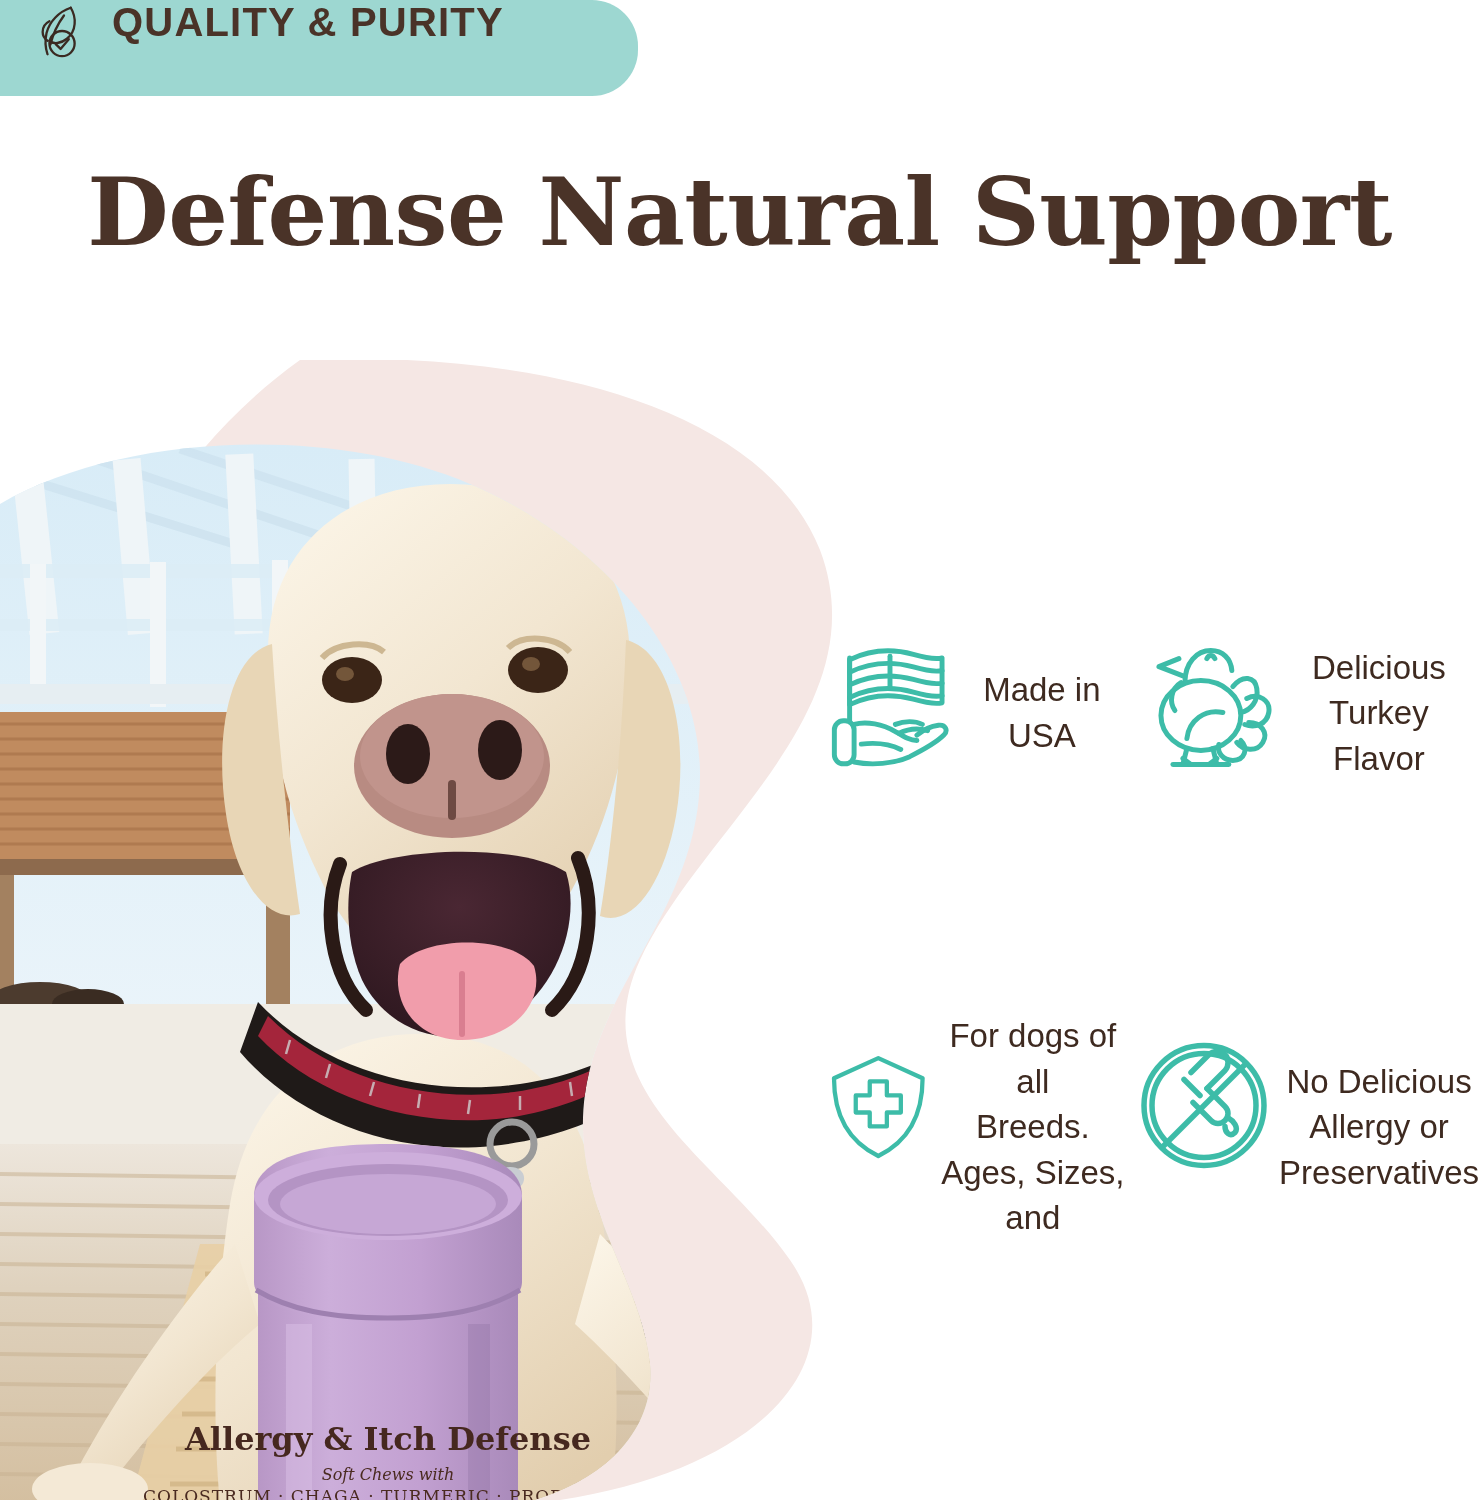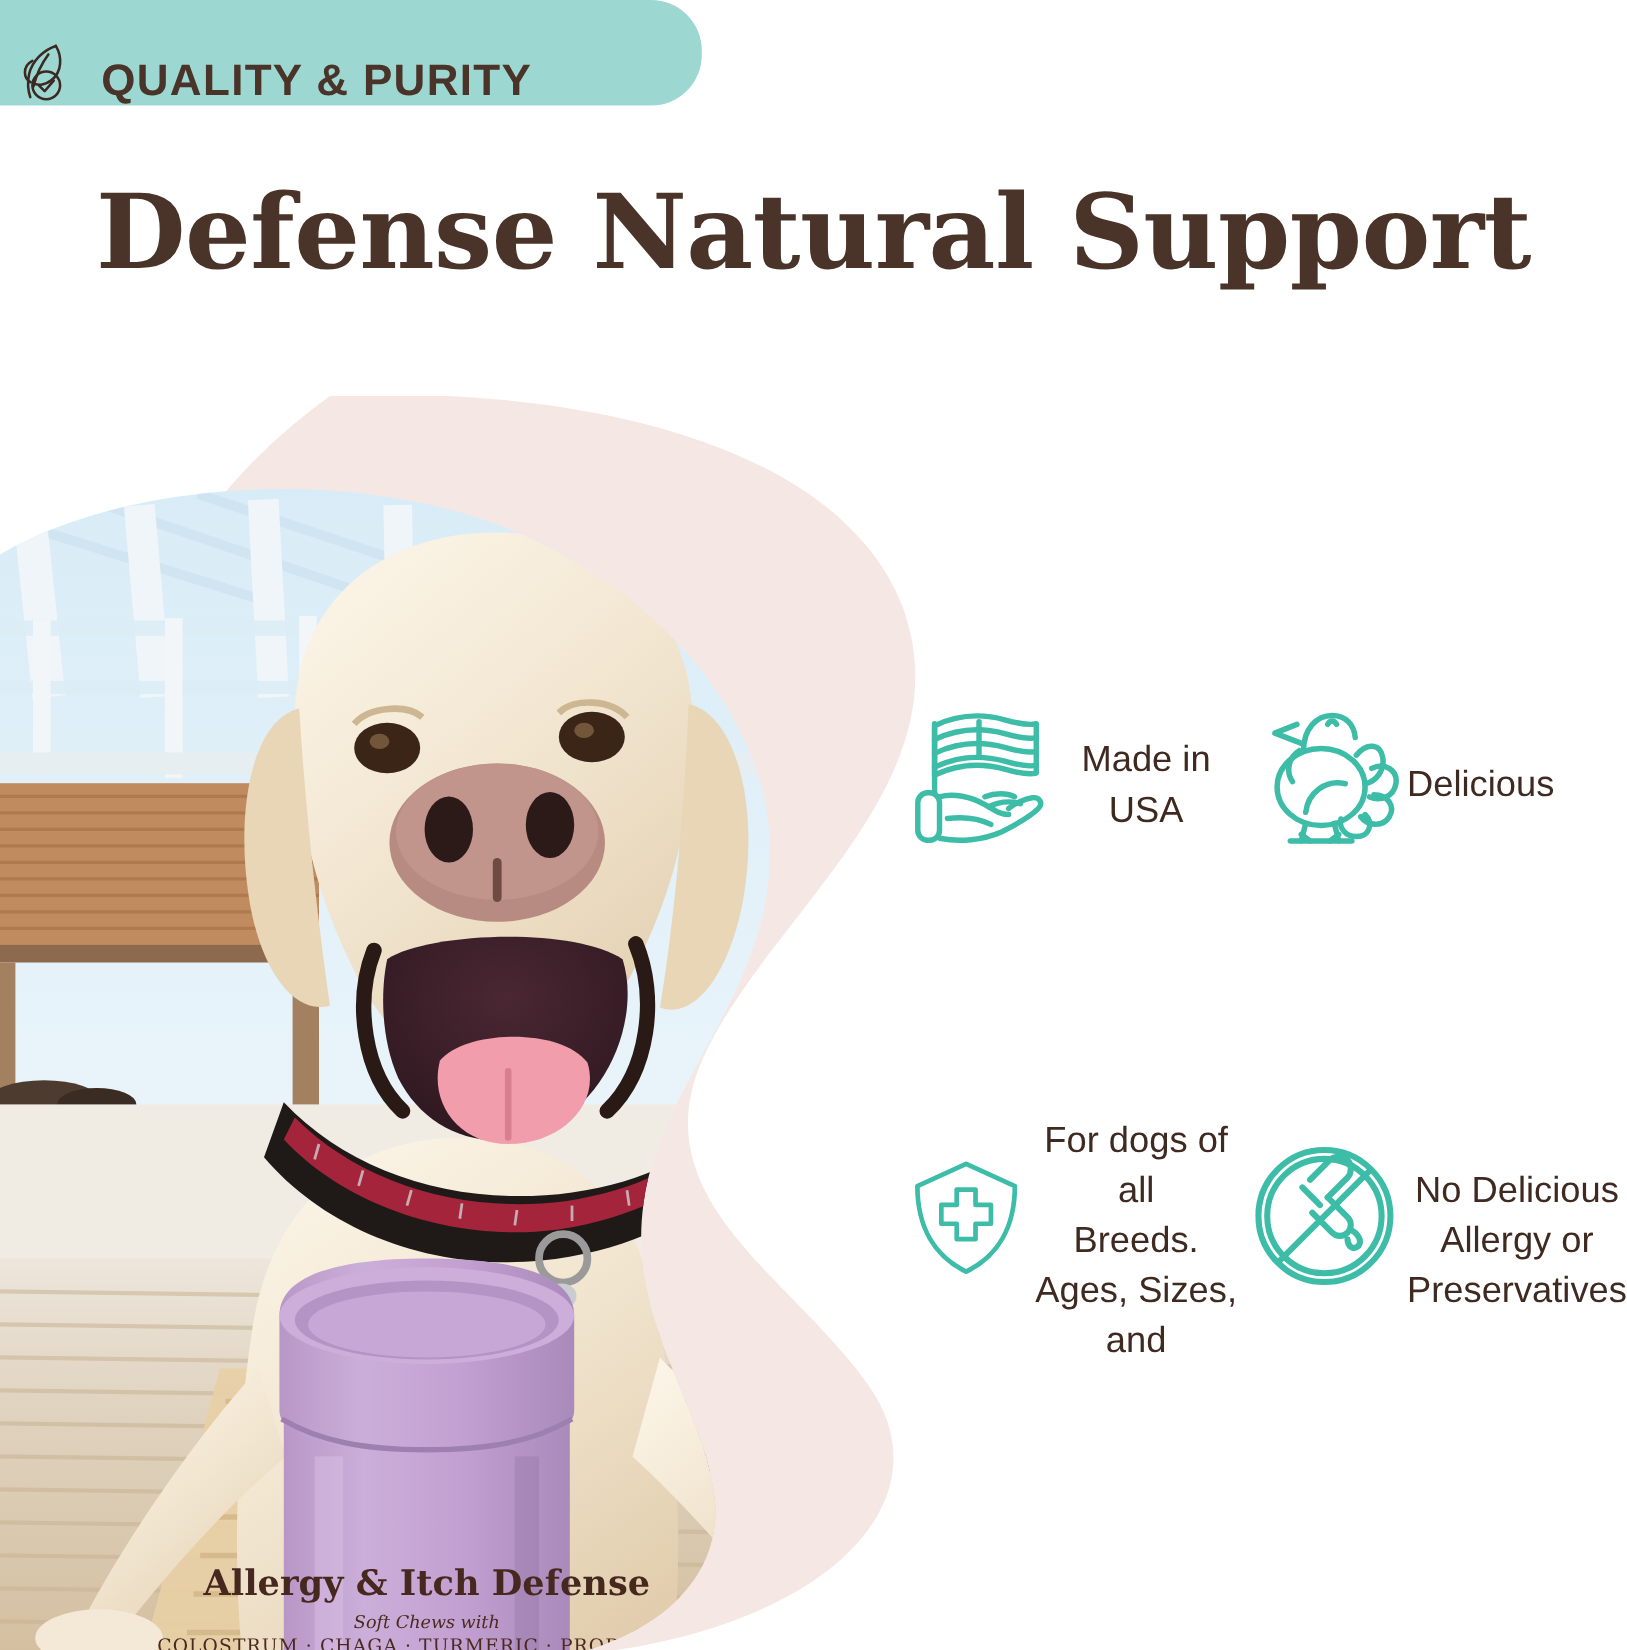"QUALITY & PURITY" .quality-banner { align-items: flex-end -> flex-start; padding-left: 12px -> 32px }
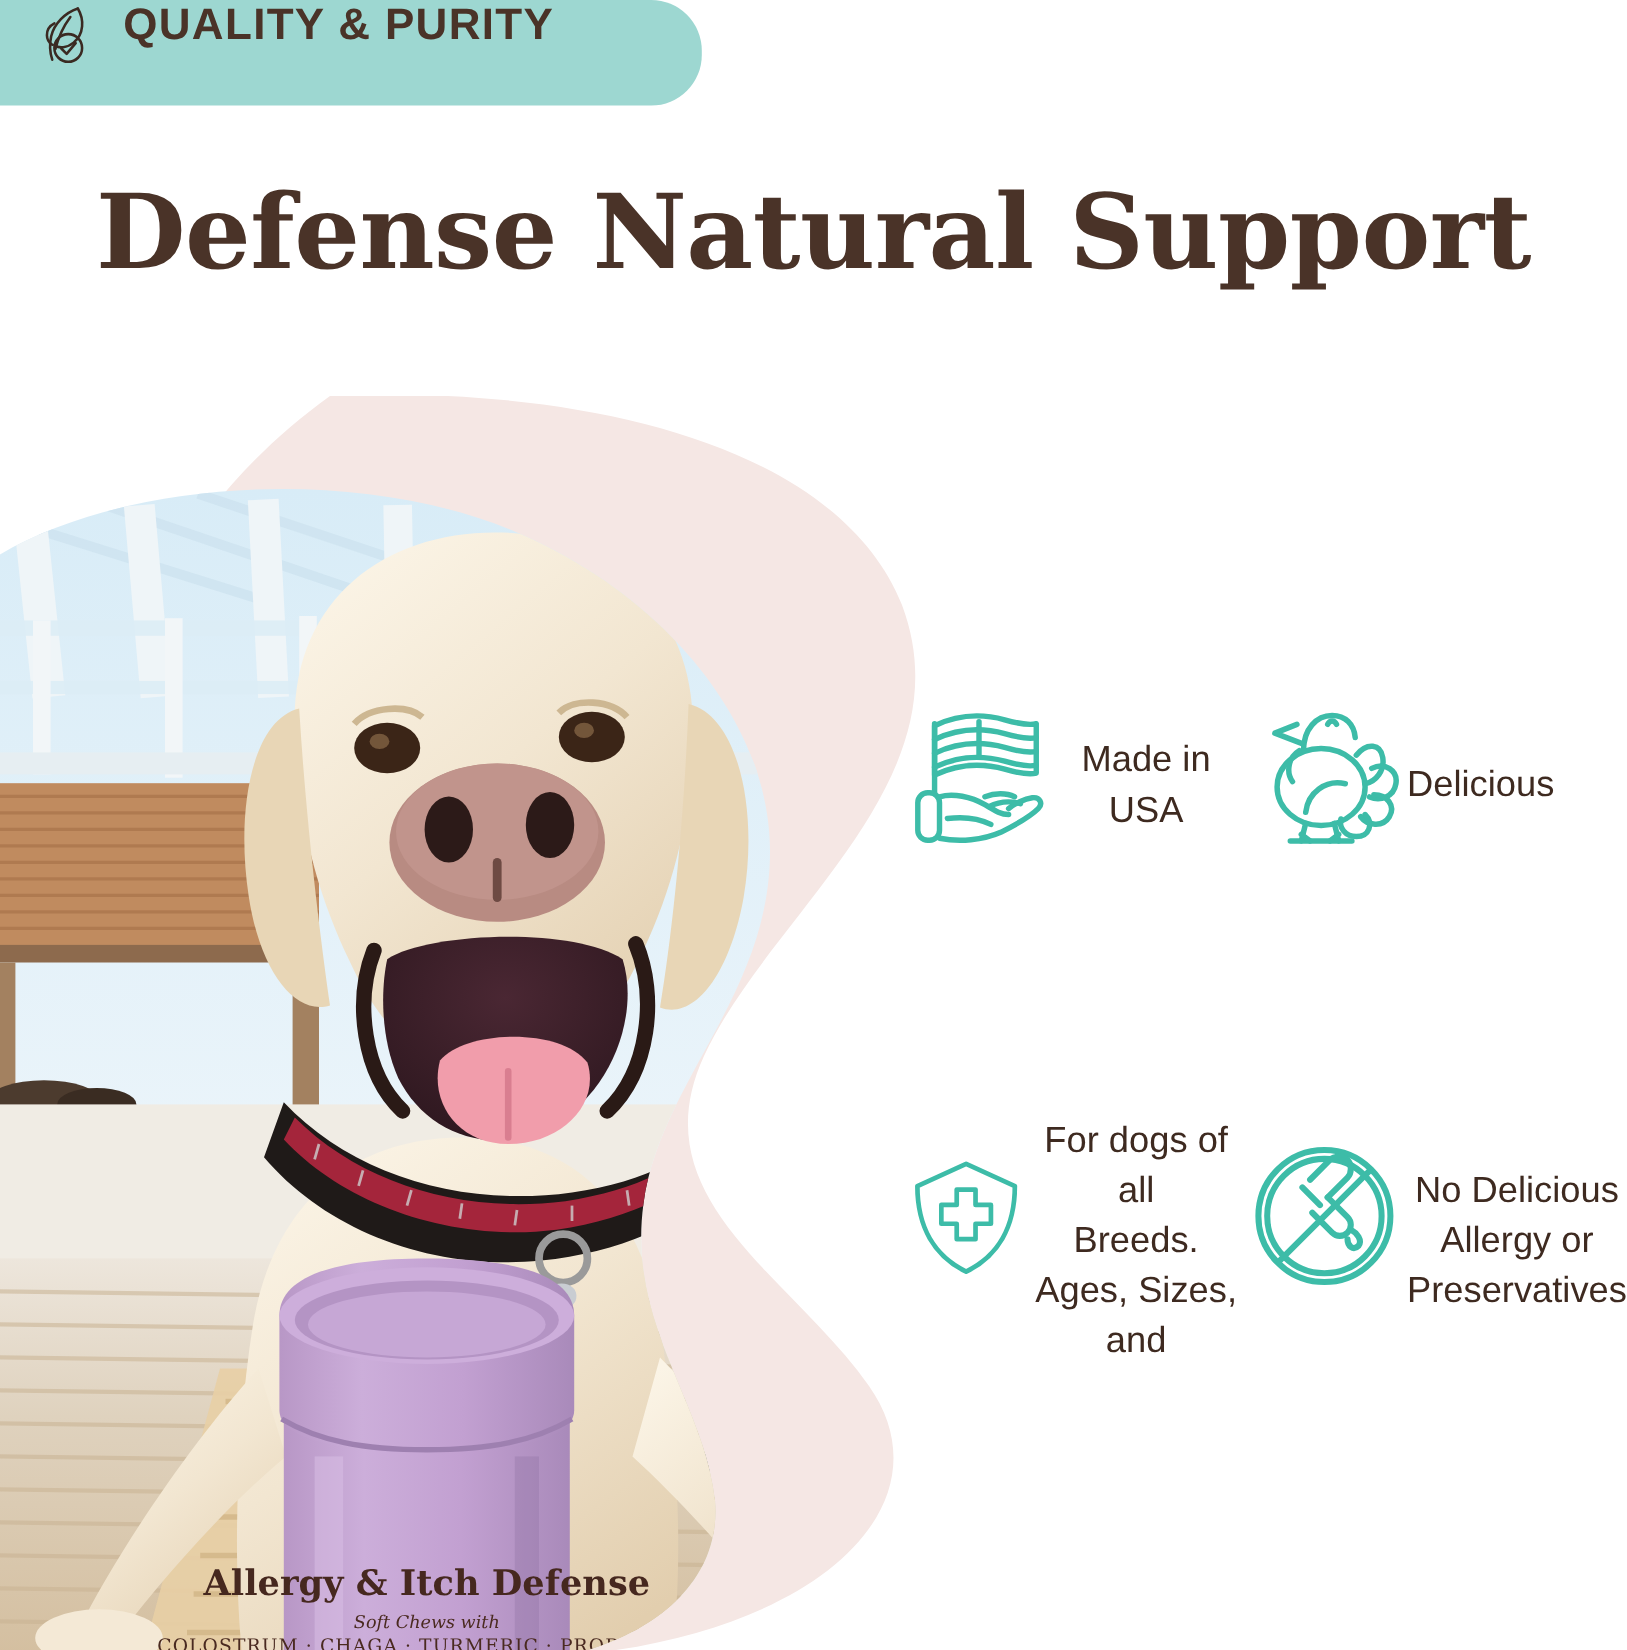"Turkey Flavor" div { html: none -> <div>Turkey Flavor</div> }
